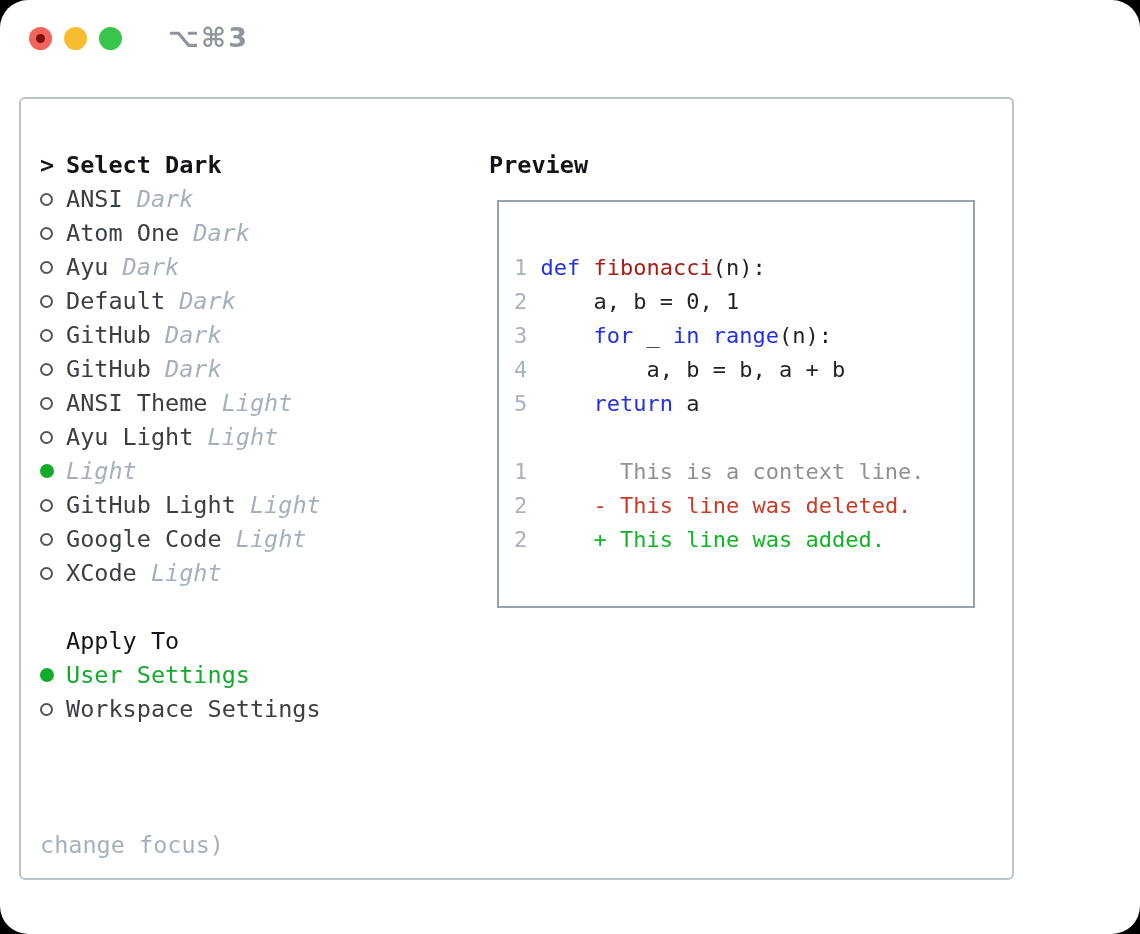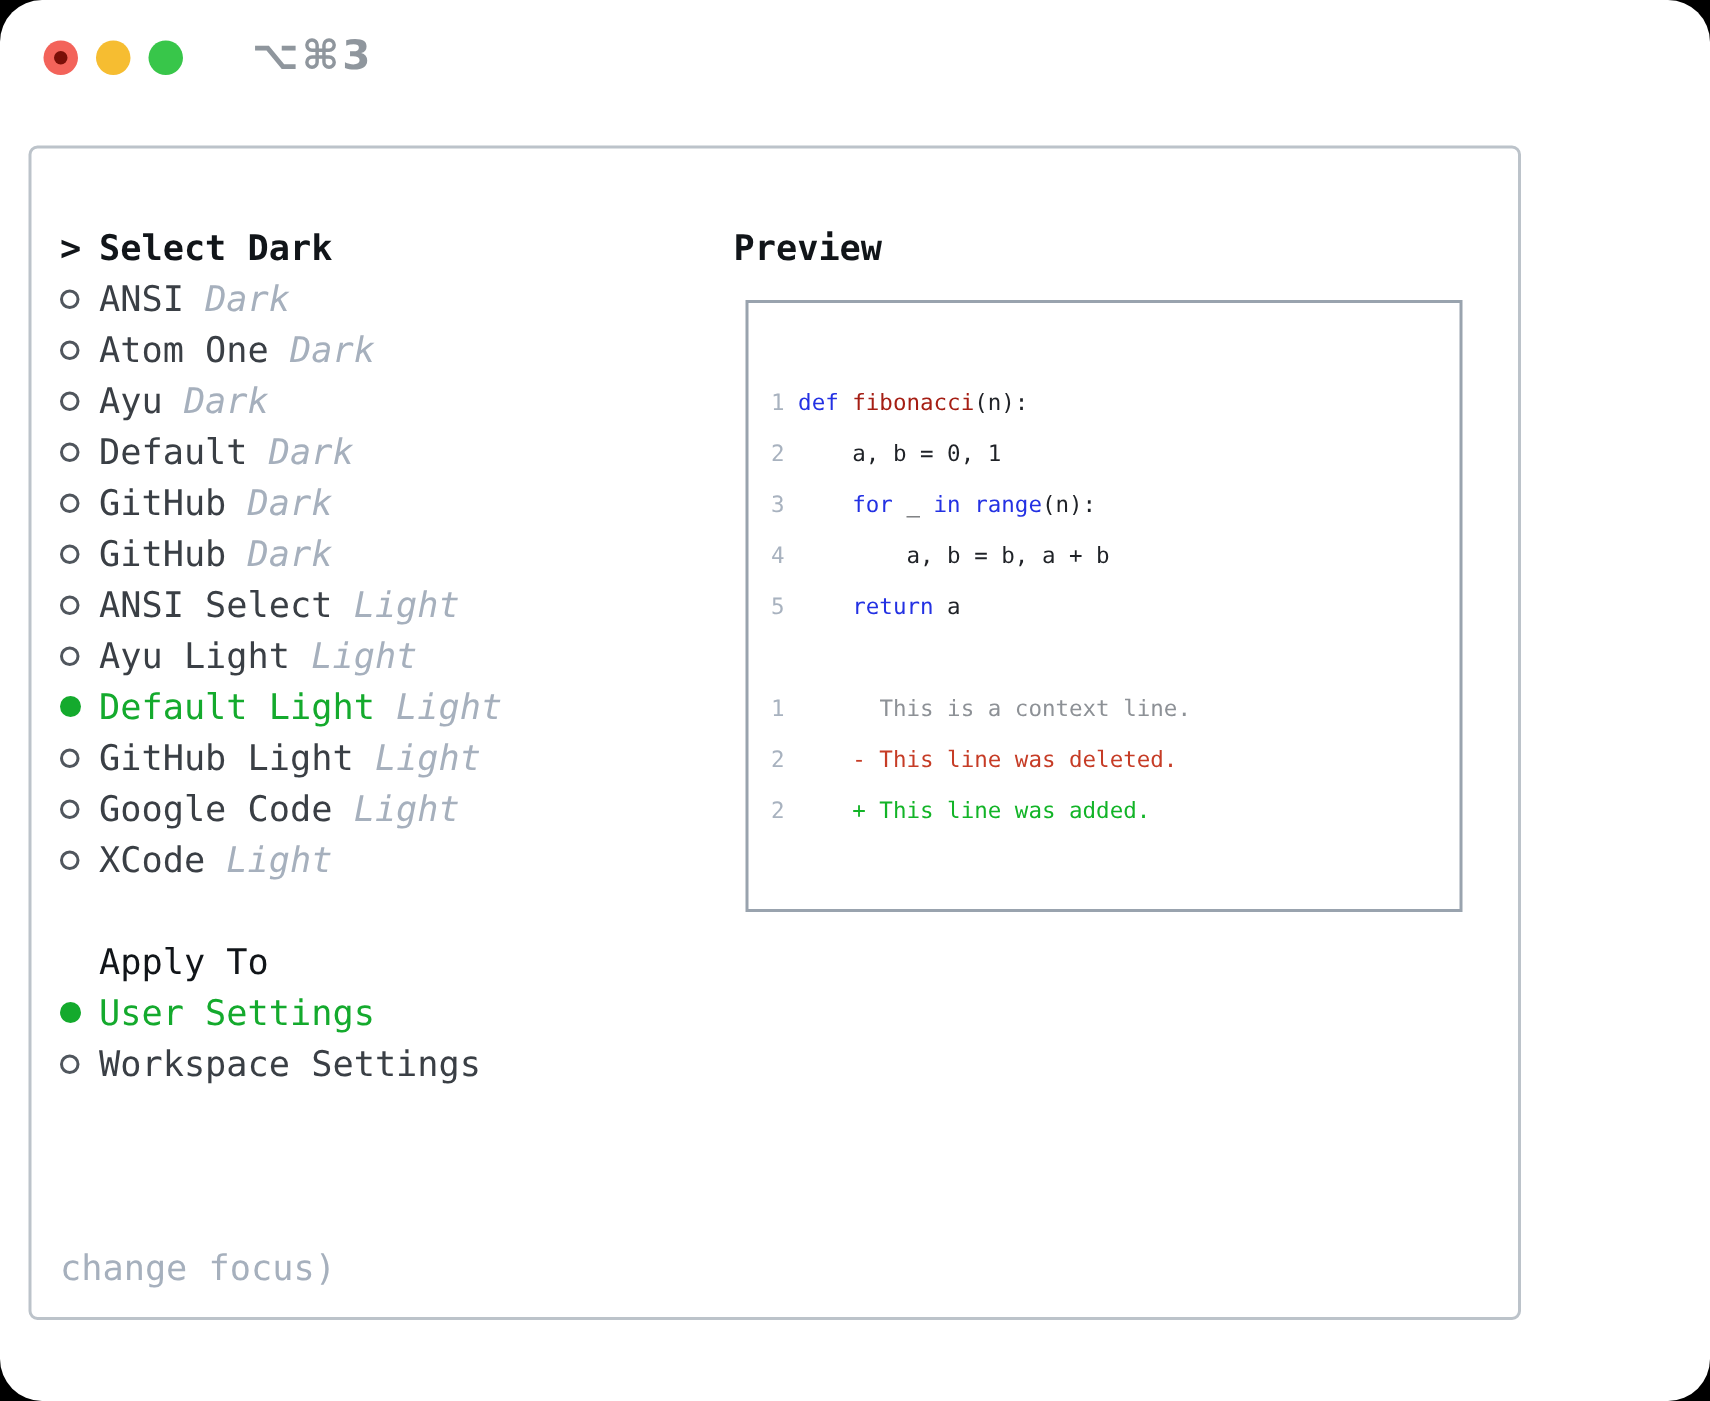"1 def fibonacci(n):" .preview-box pre { font-size: 15px -> 22px }
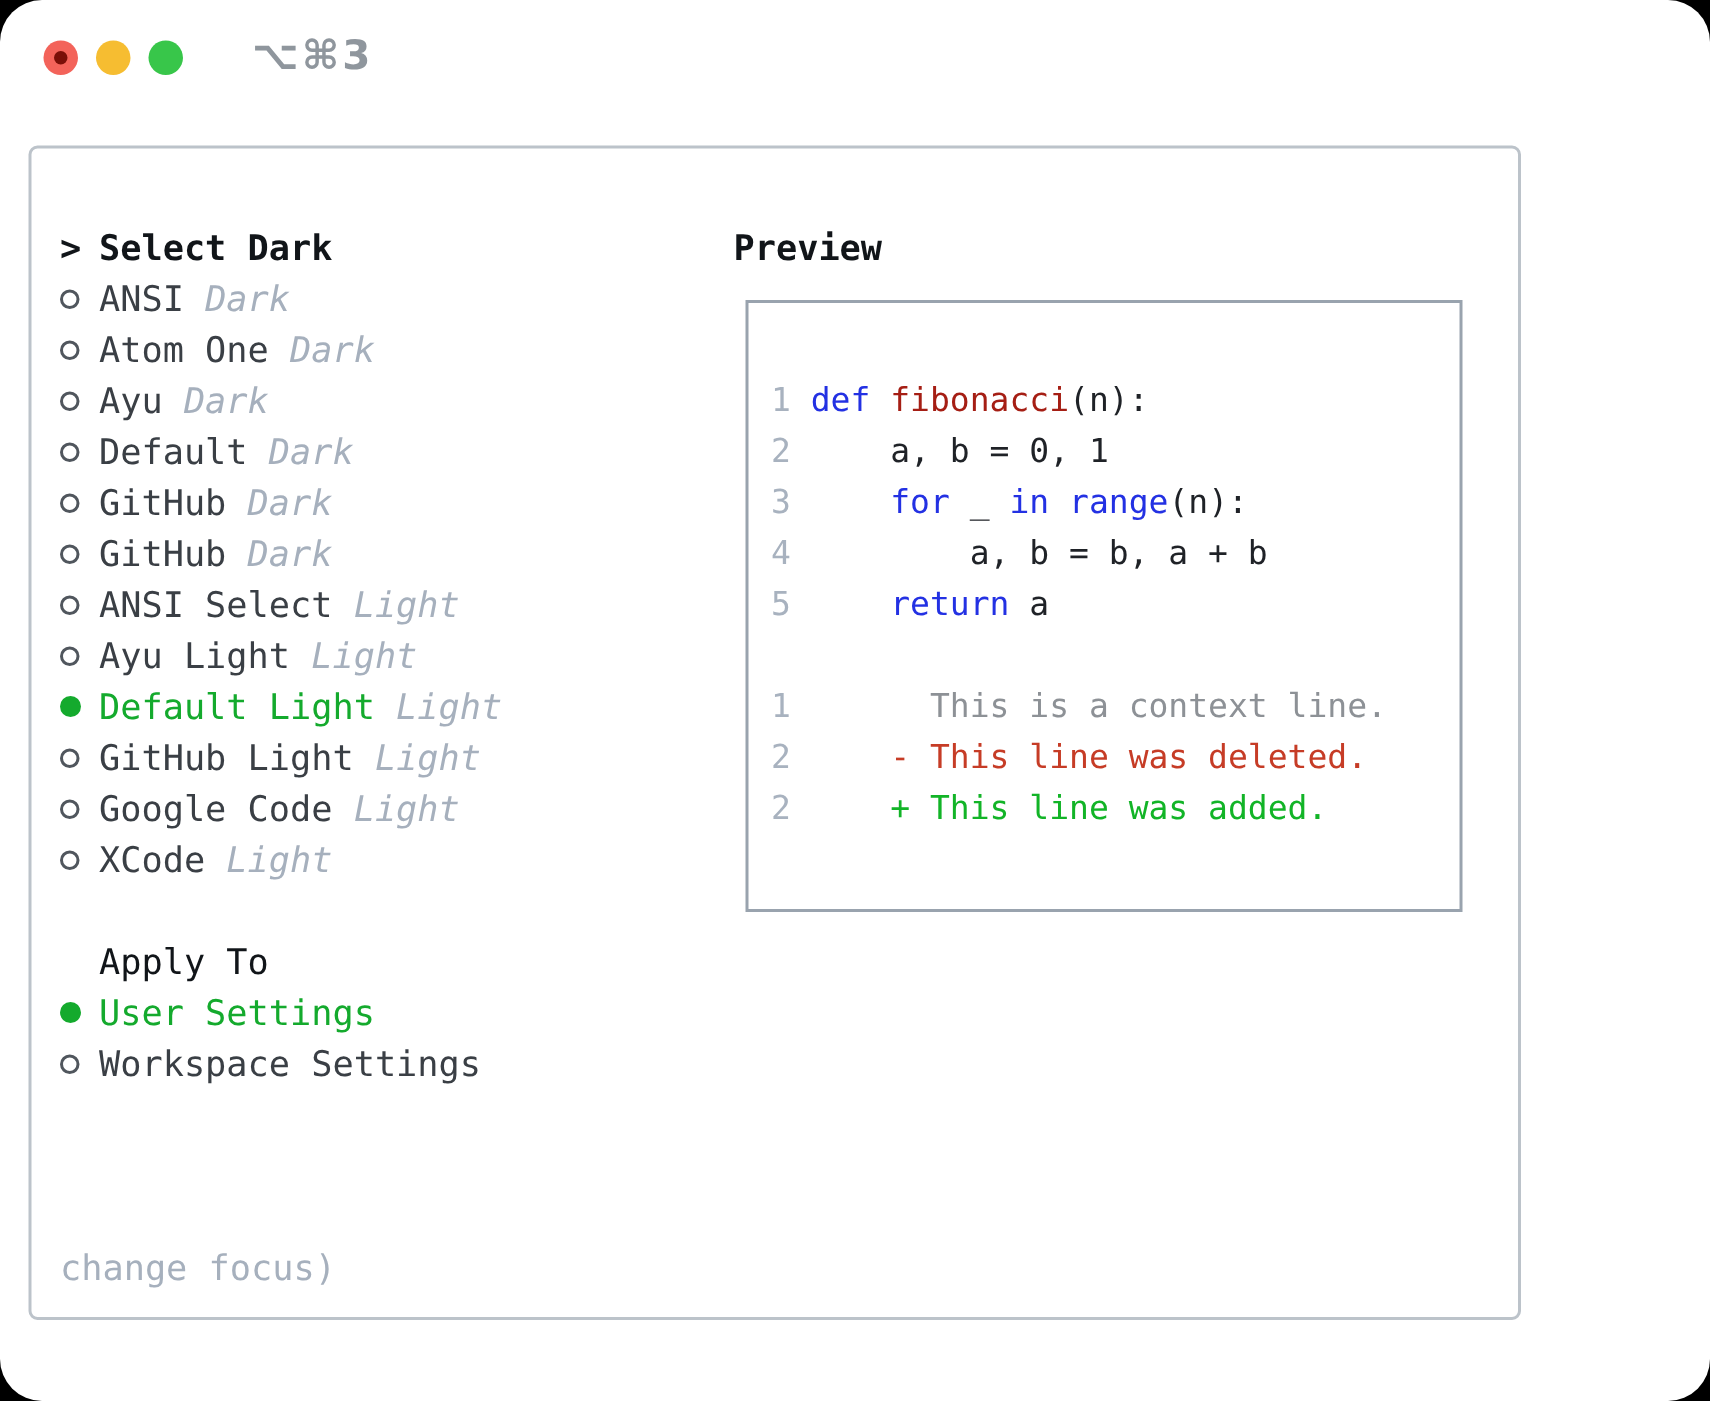"ANSI Select" span.name { text: Select -> Theme }
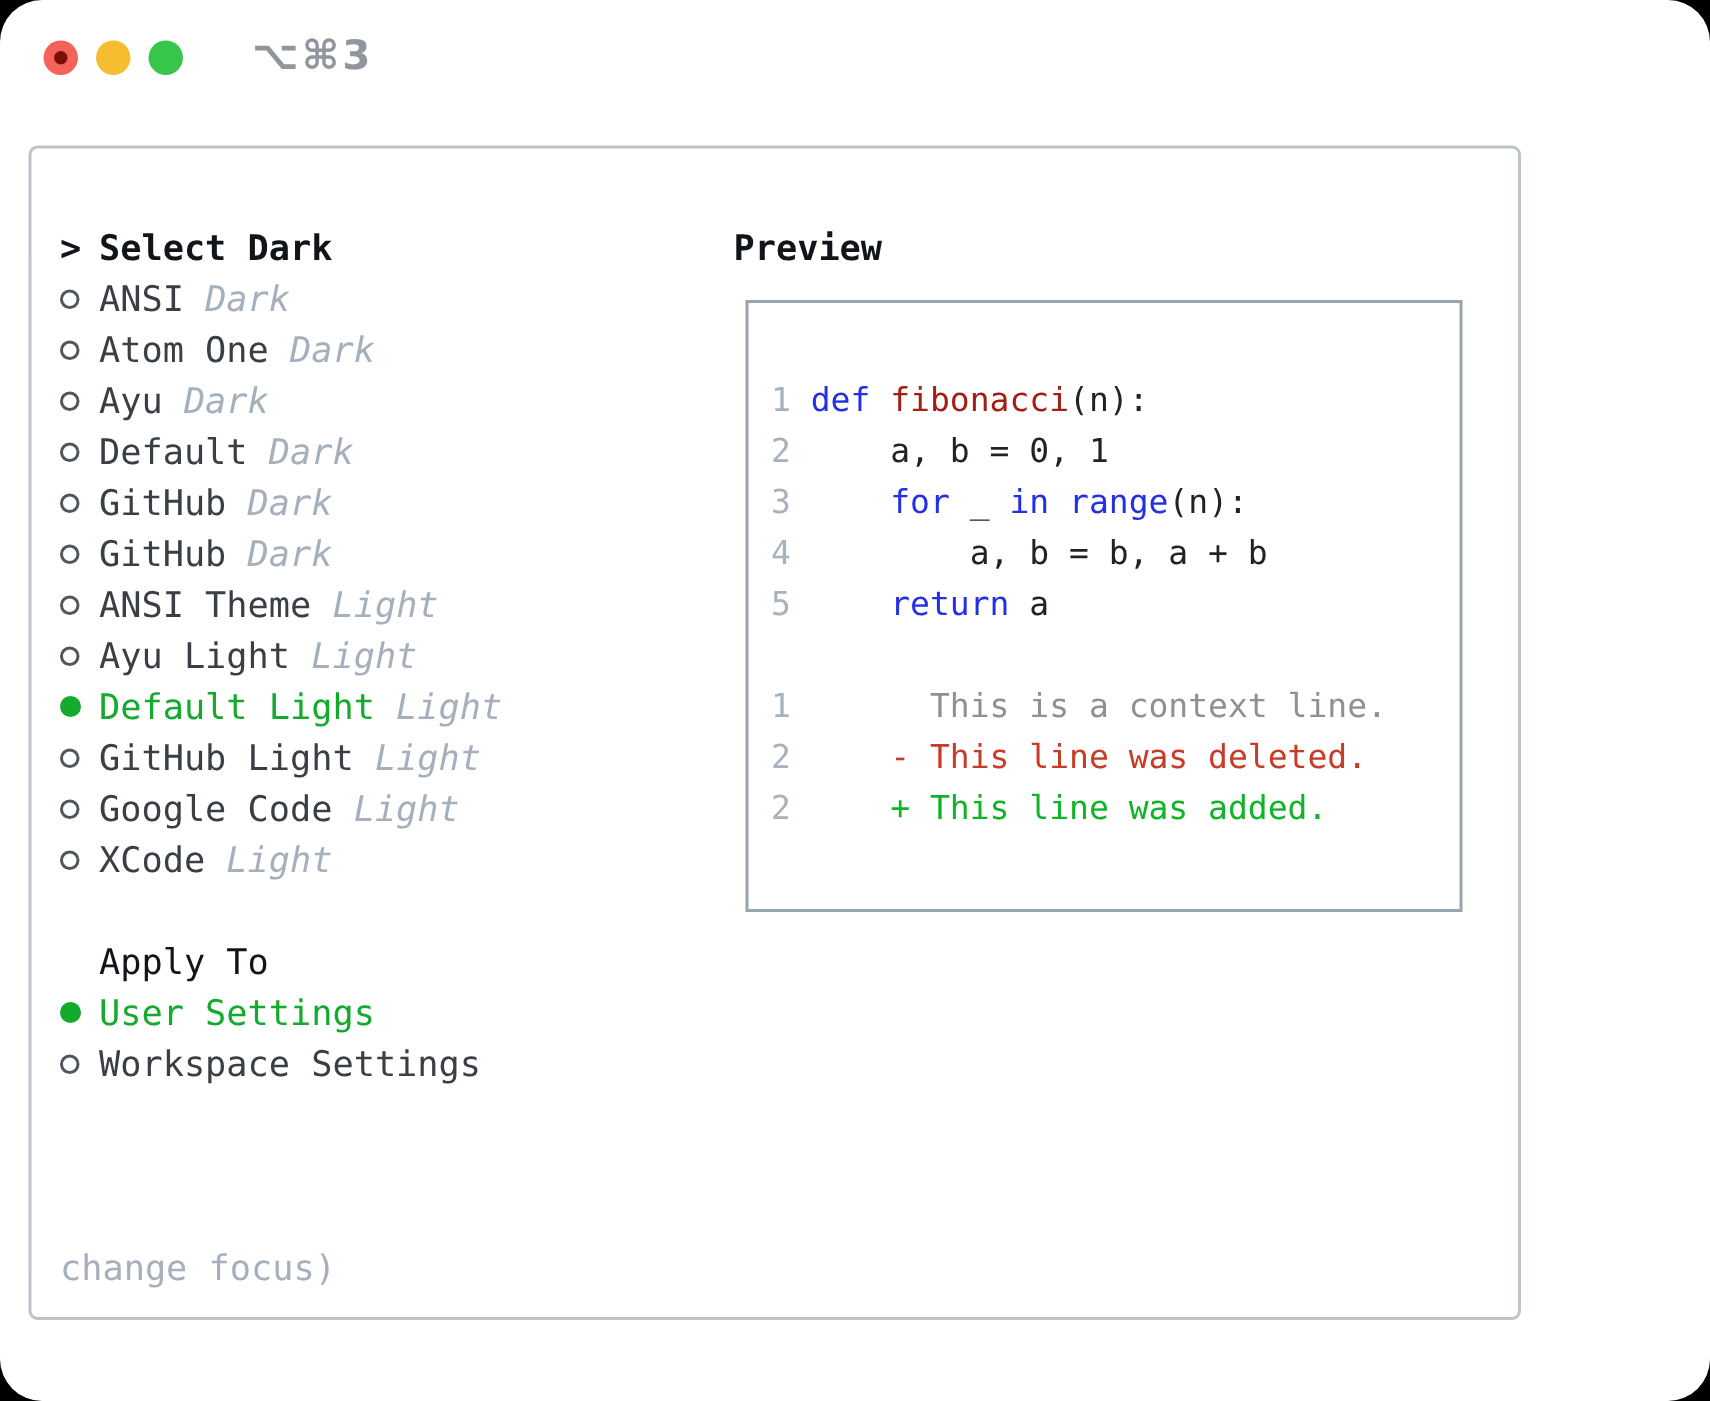"Default Light" span.name { html: <span>Default Light </span> -> none }
